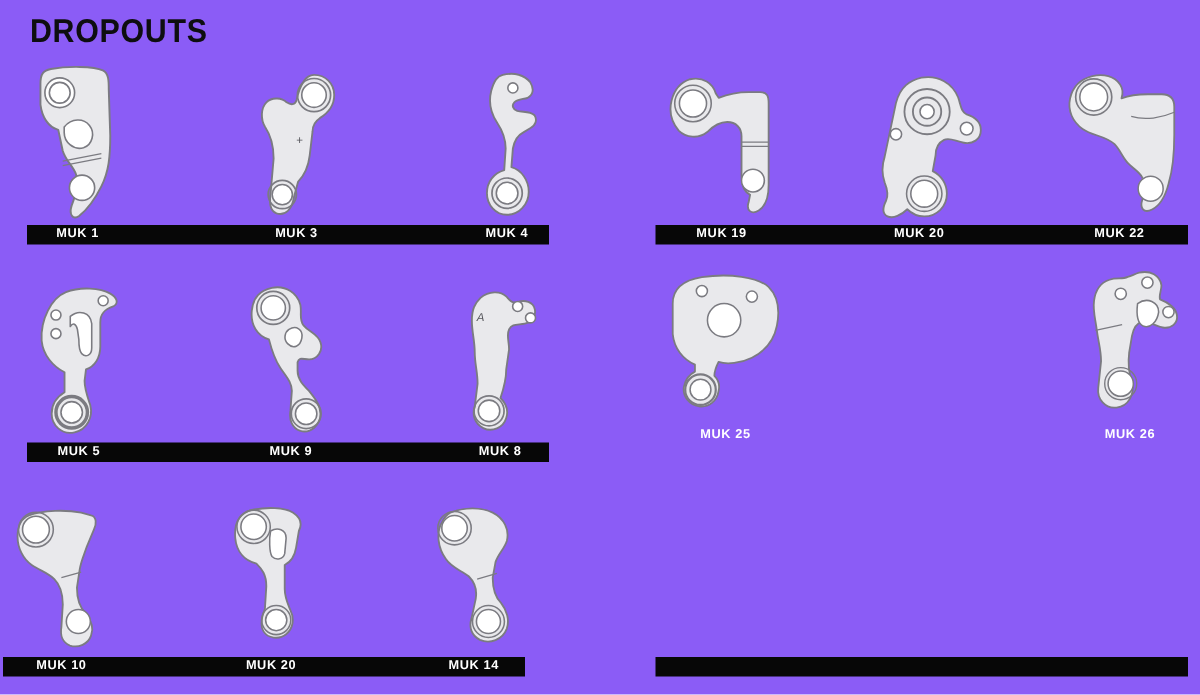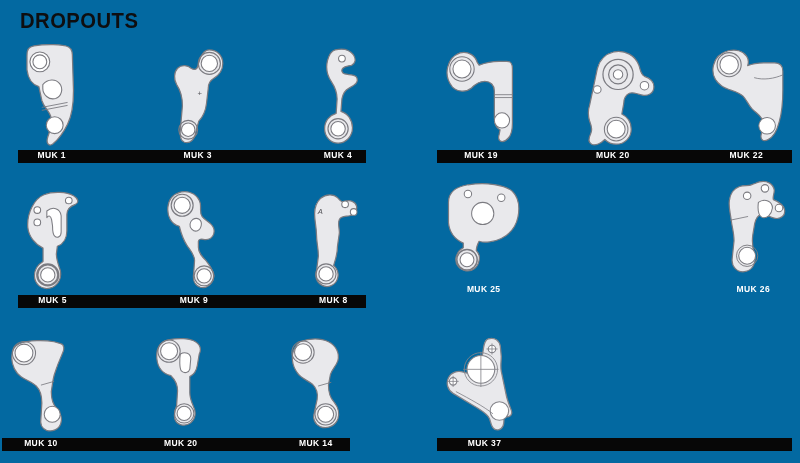"DROPOUTS" .page { background: #0369a1 -> #8b5cf6 }
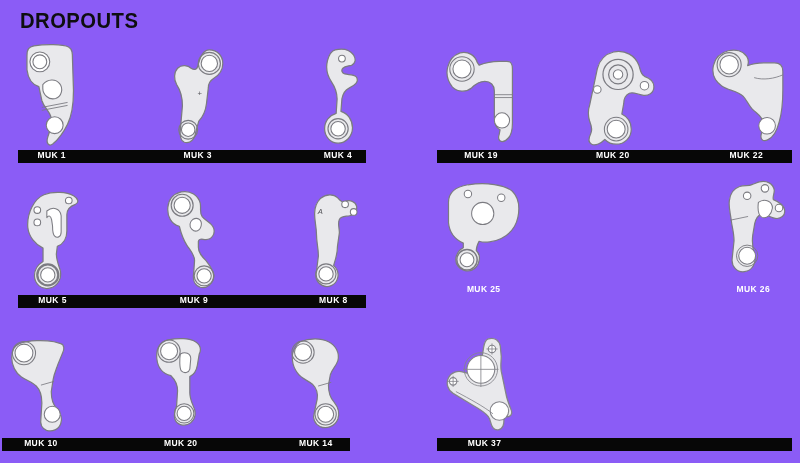"MUK 37" div.item { html: <div> <svg> <path></path> <circle></circle> <circle></circle> <circle></circle> <circle></circle> <circle></circle> <line></line> <line></line> <line></line> <line></line> <line></line> <line></line> <path></path> </svg> <div>MUK 37</div> </div> -> none }
